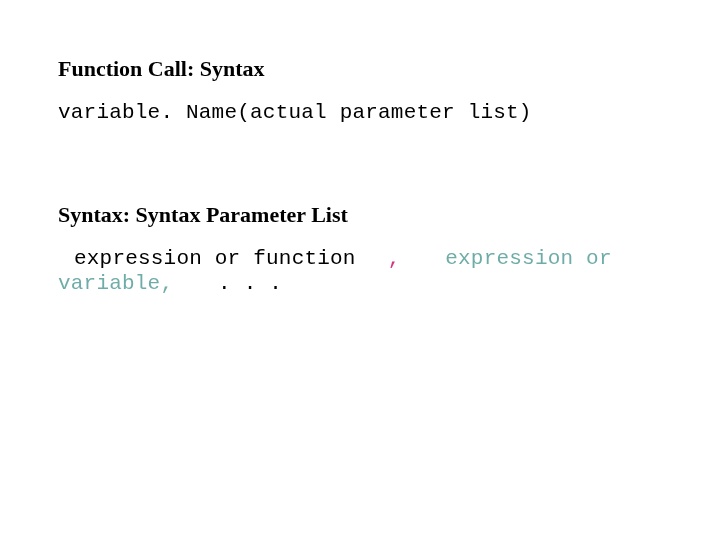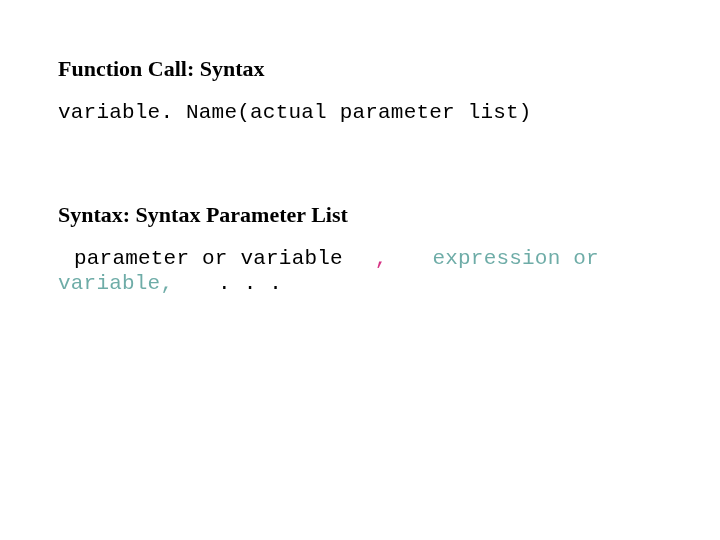"parameter or variable" span.code-part { text: parameter or variable -> expression or function }
